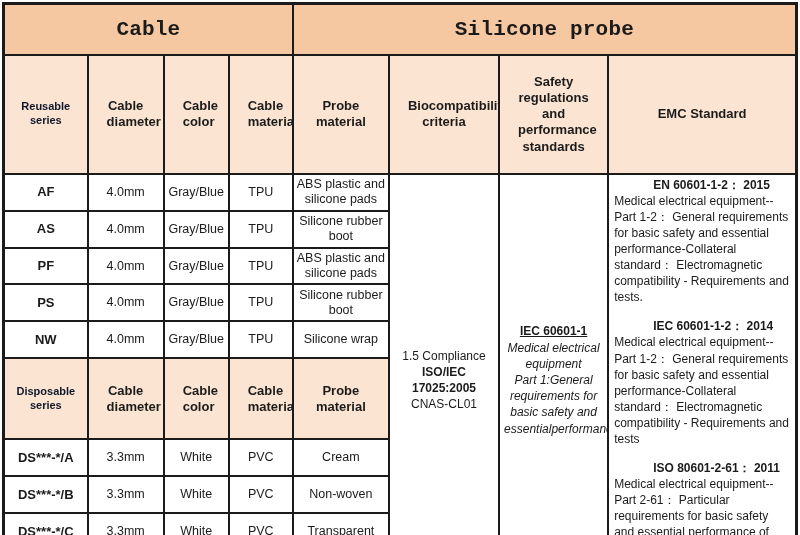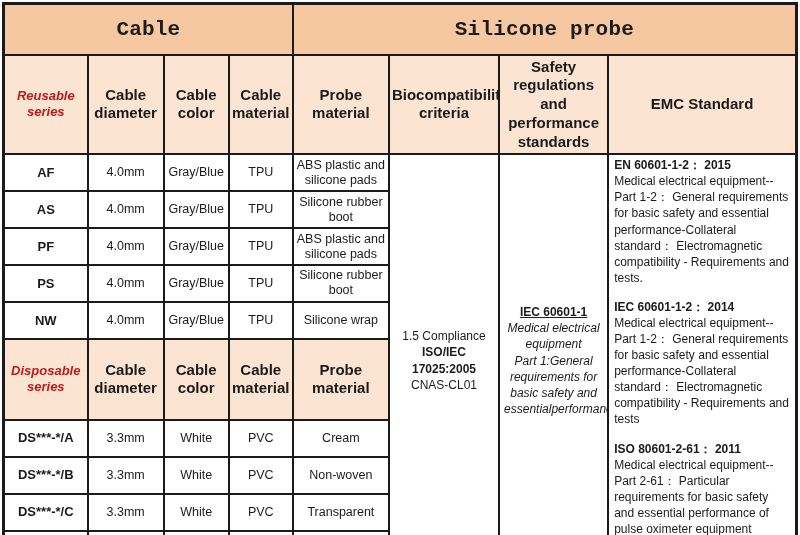"Safety regulations and performance" .th-col { font-size: 15px -> 13px; padding: 2px -> 18px }
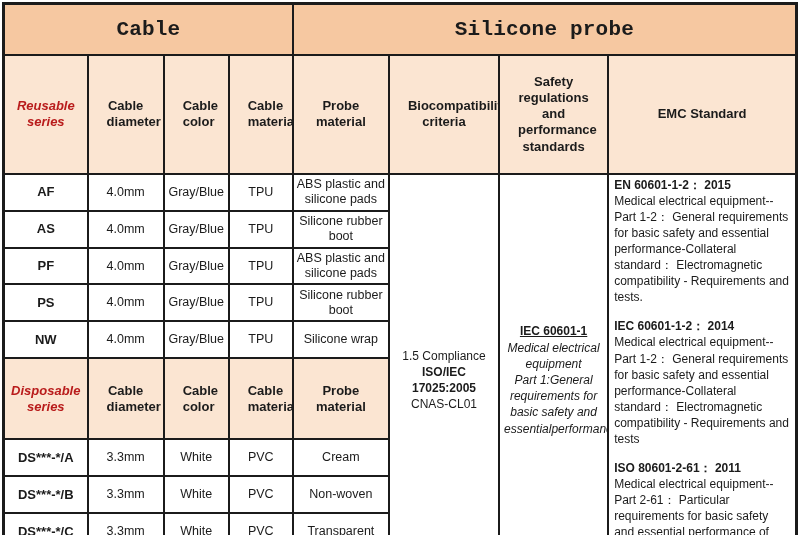"Reusable series" .th-series { color: #b91c1c -> #0f172a; font-size: 13px -> 11px; font-style: italic -> none }
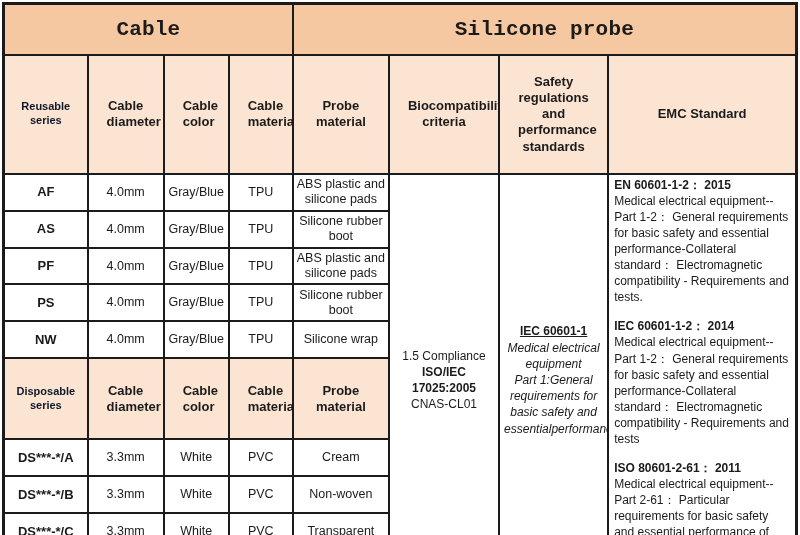"EN 60601-1-2： 2015" .emc-title { margin-left: none -> 39px }
